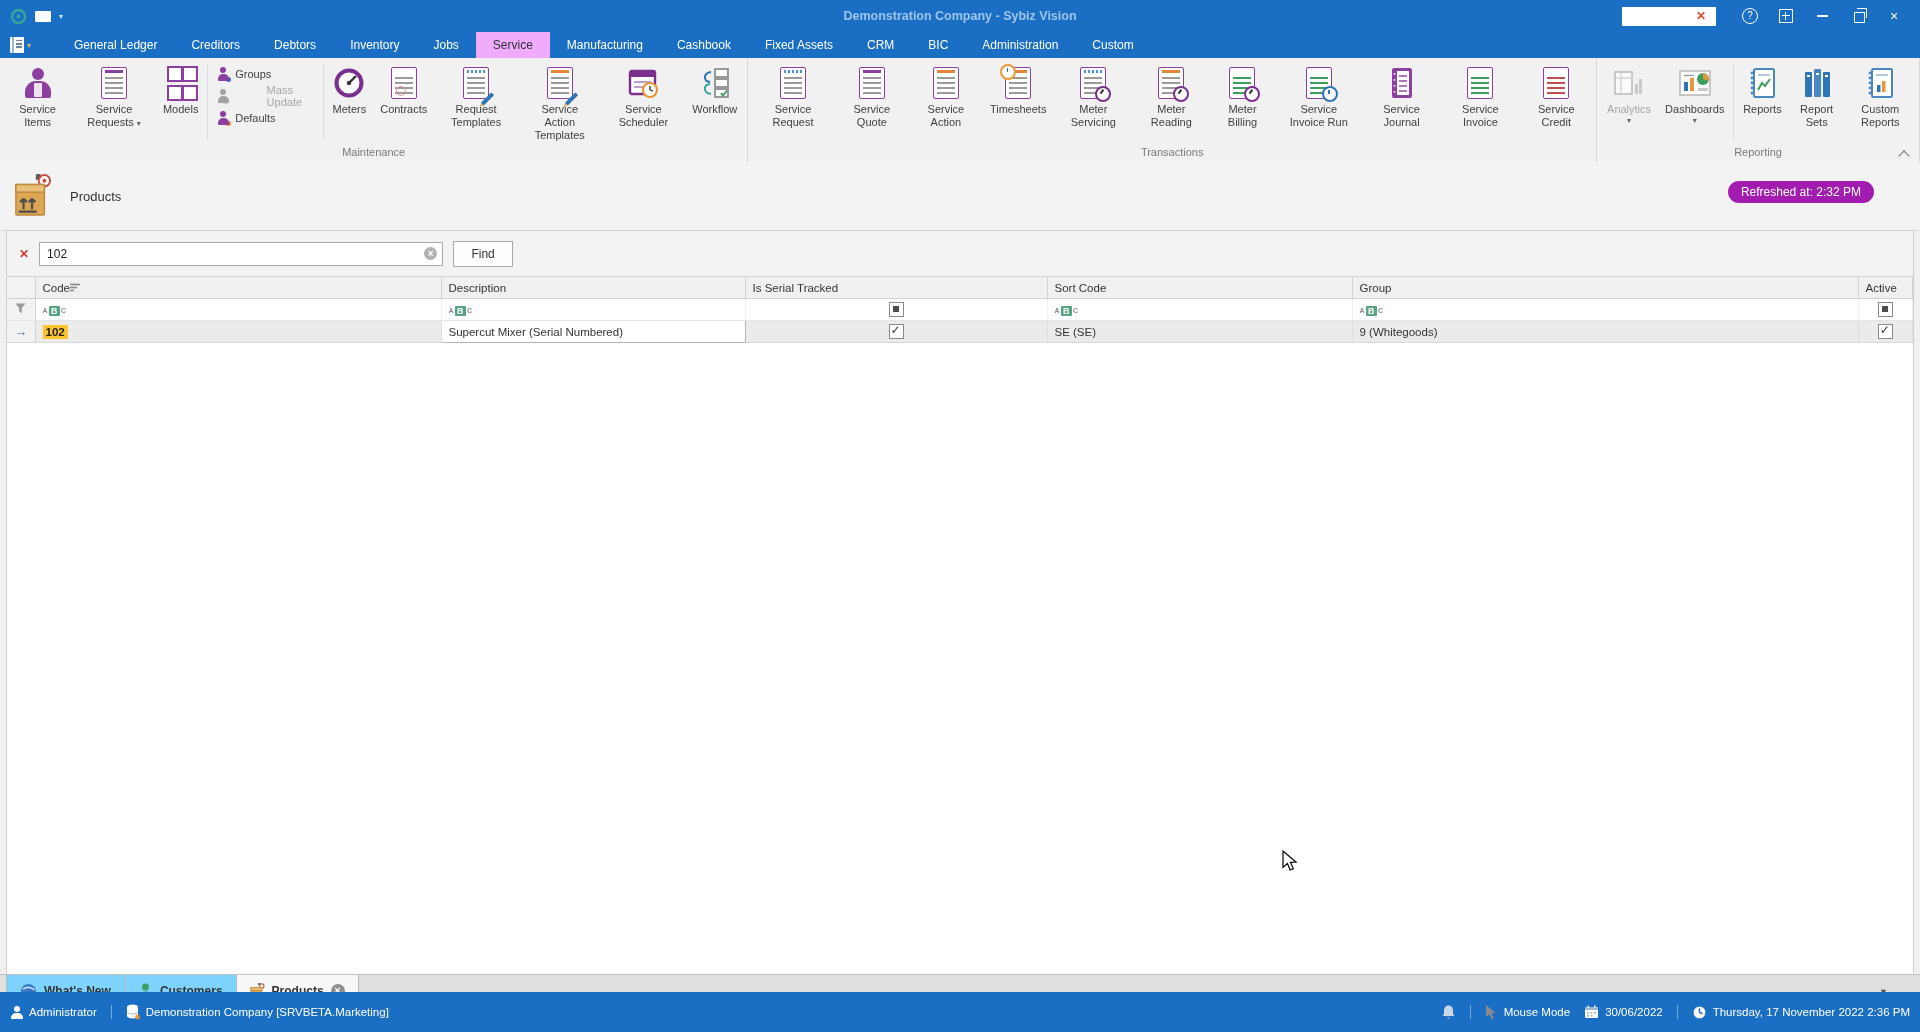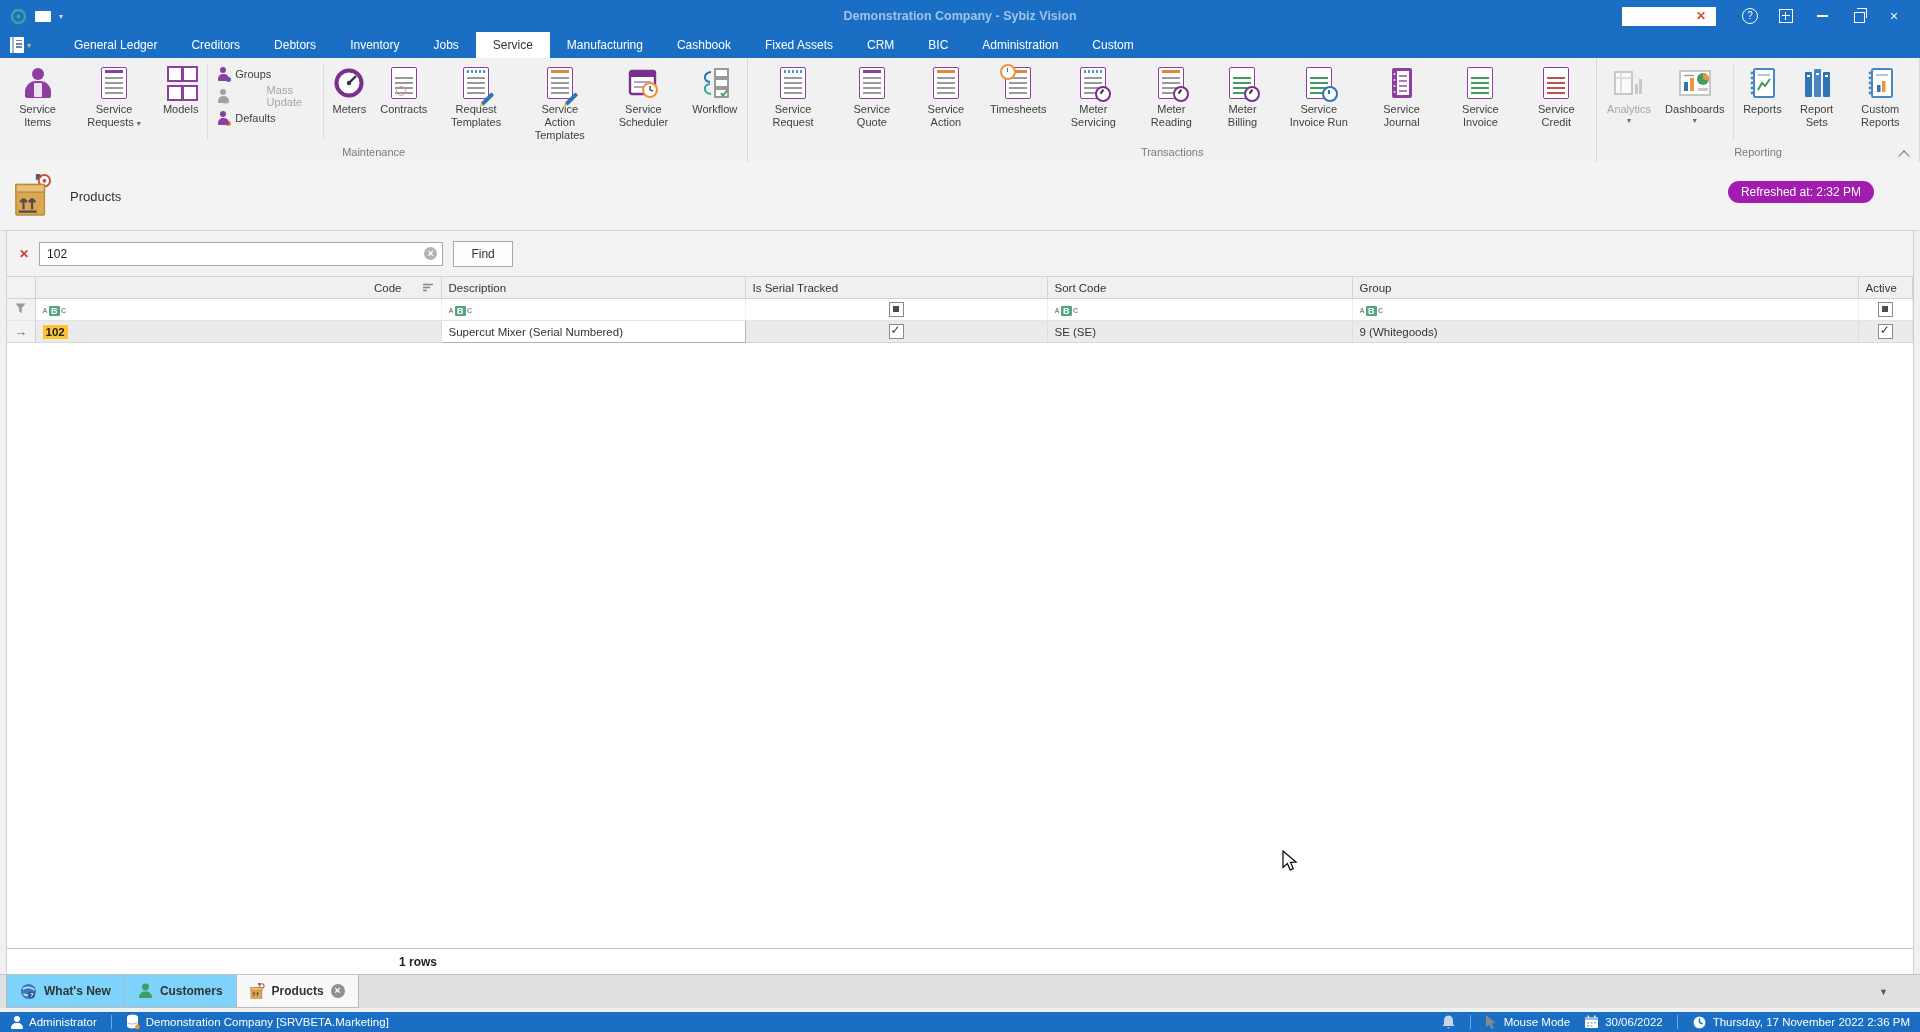"Service" .mtab.active { background: #ffffff -> #f0abfc }
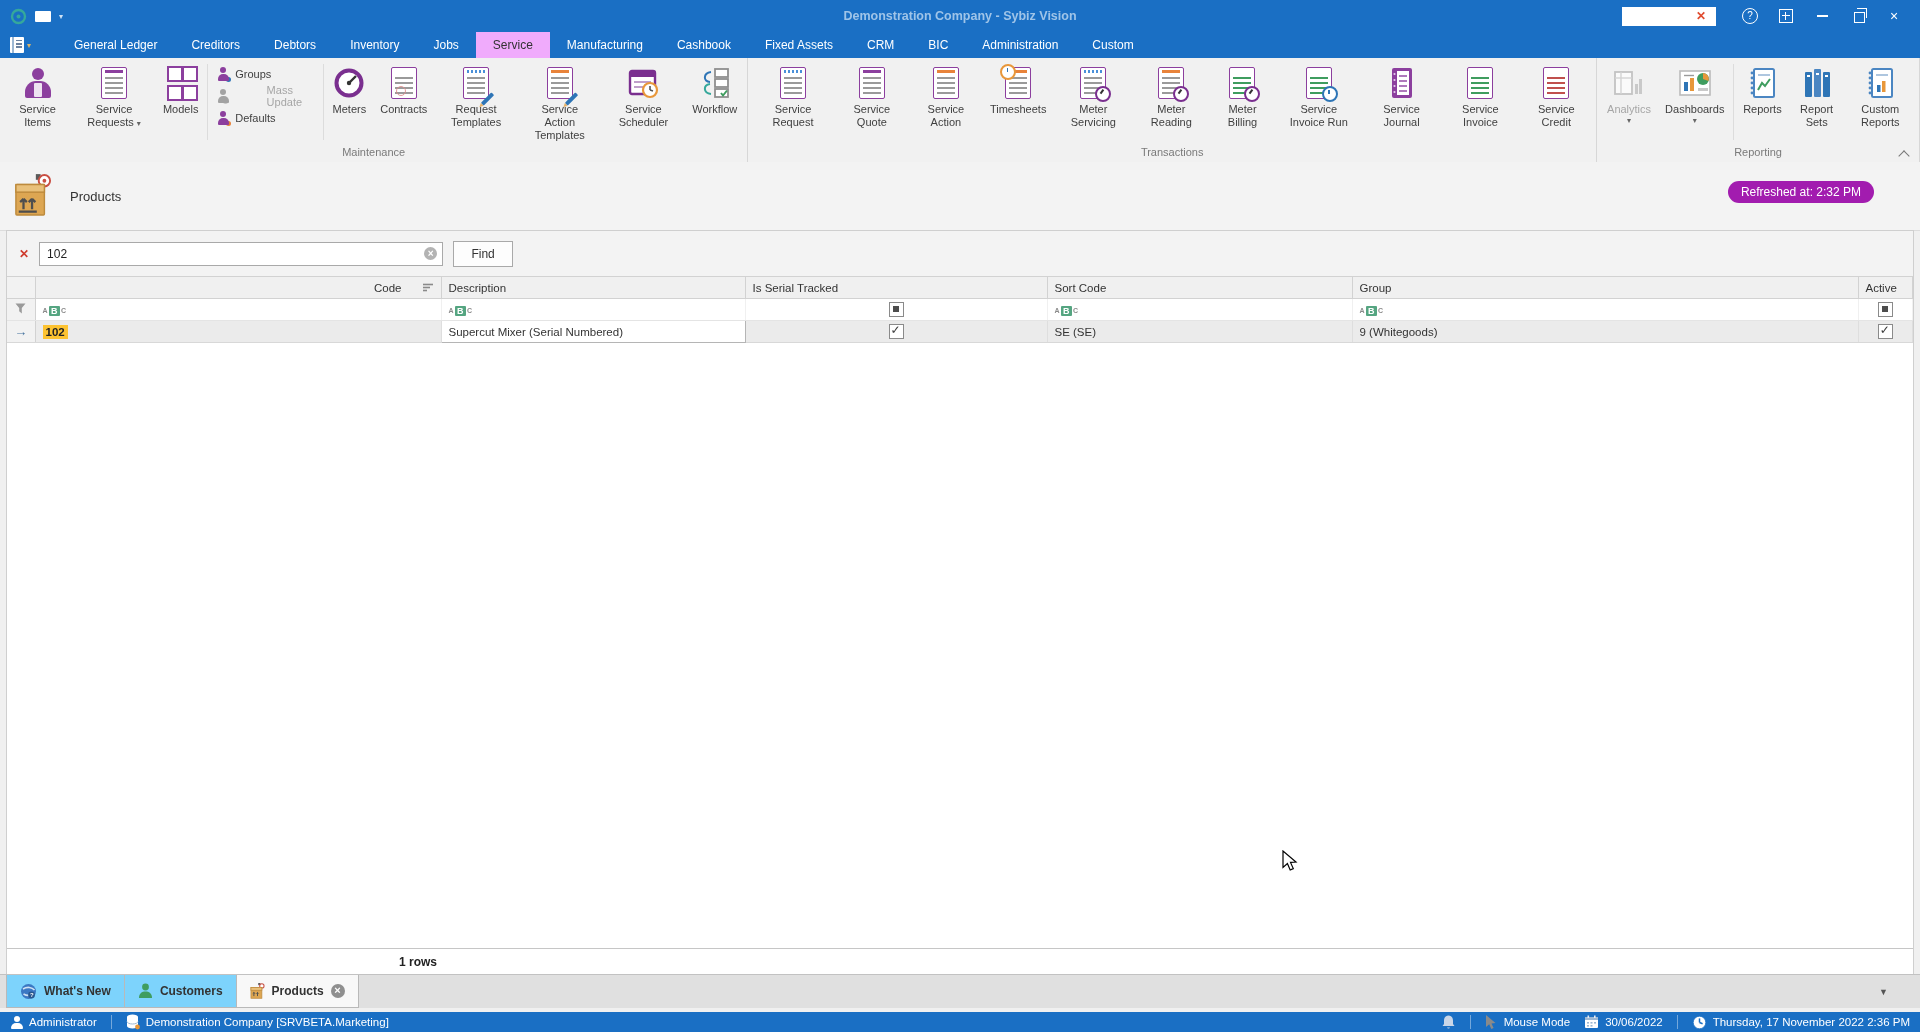"Code" .headflex { gap: 21px -> none; justify-content: flex-end -> flex-start }
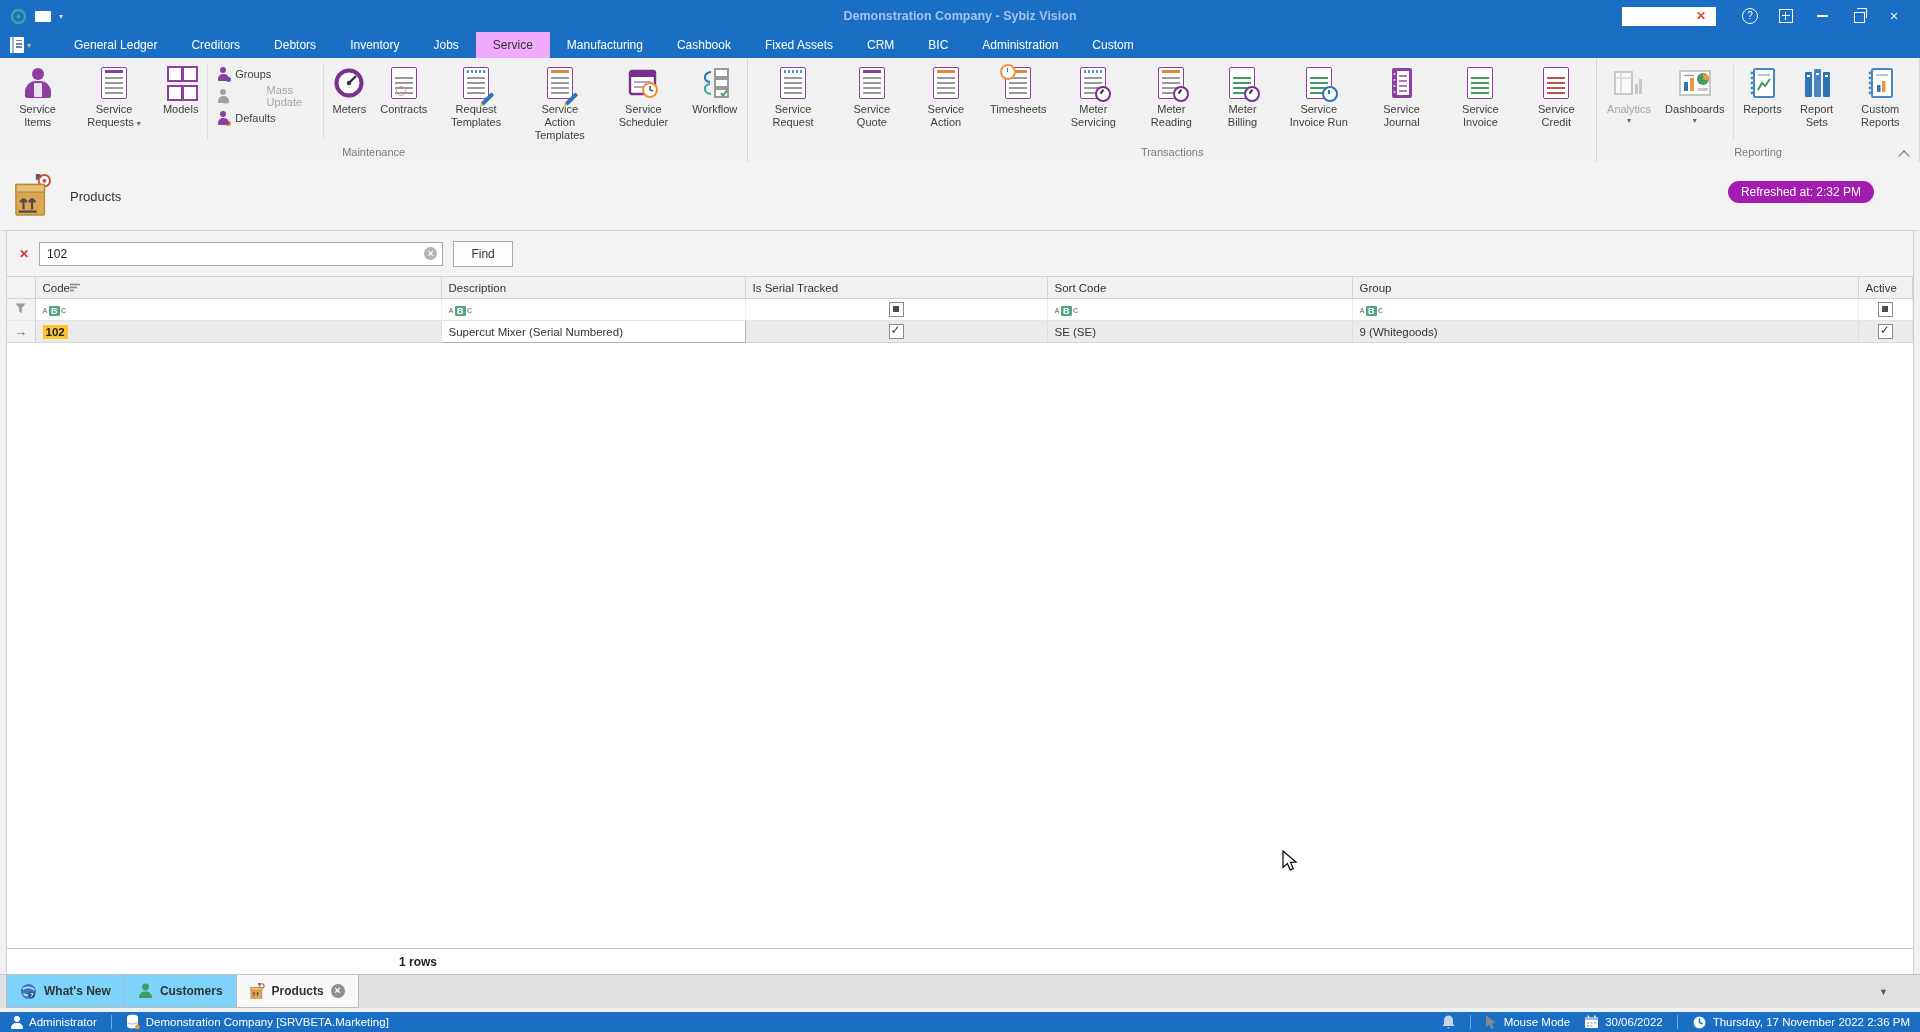"1 rows" div.gfooter { html: <div> <b>1 rows</b> </div> -> none }
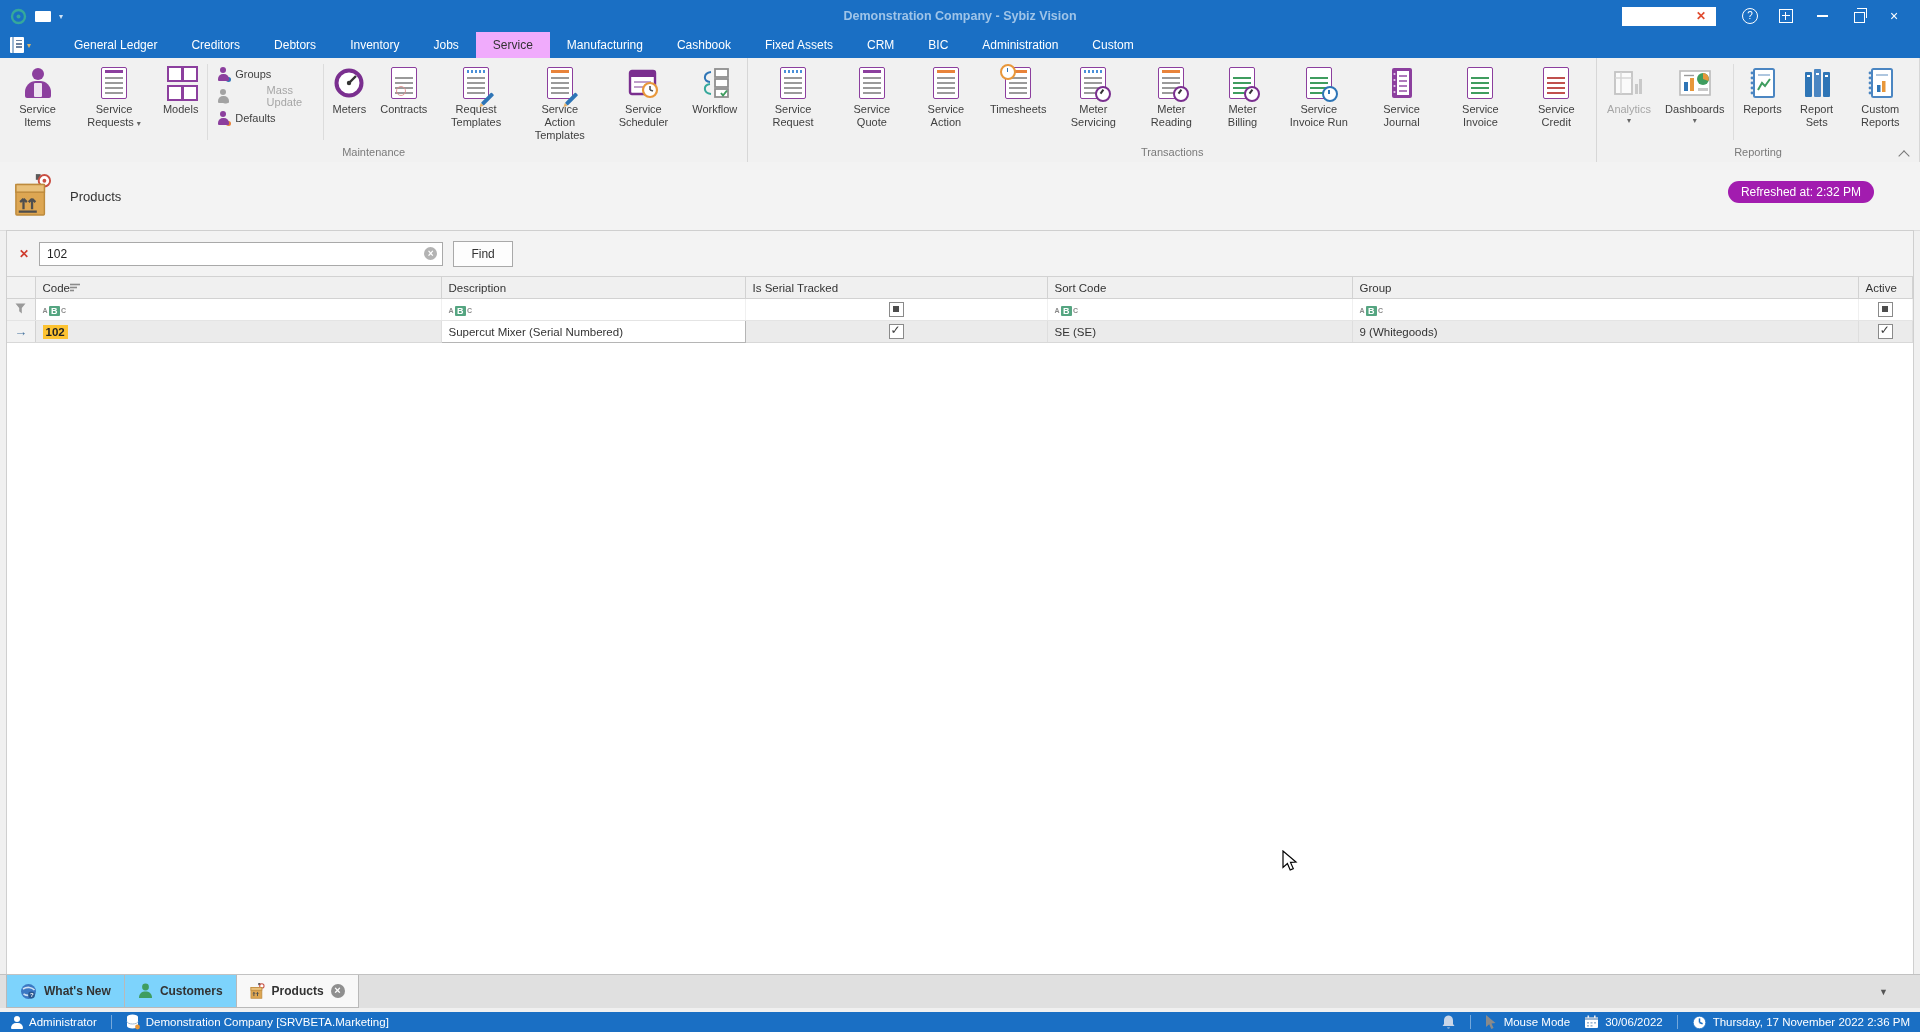"Administrator" .statusbar { height: 20px -> 40px }
